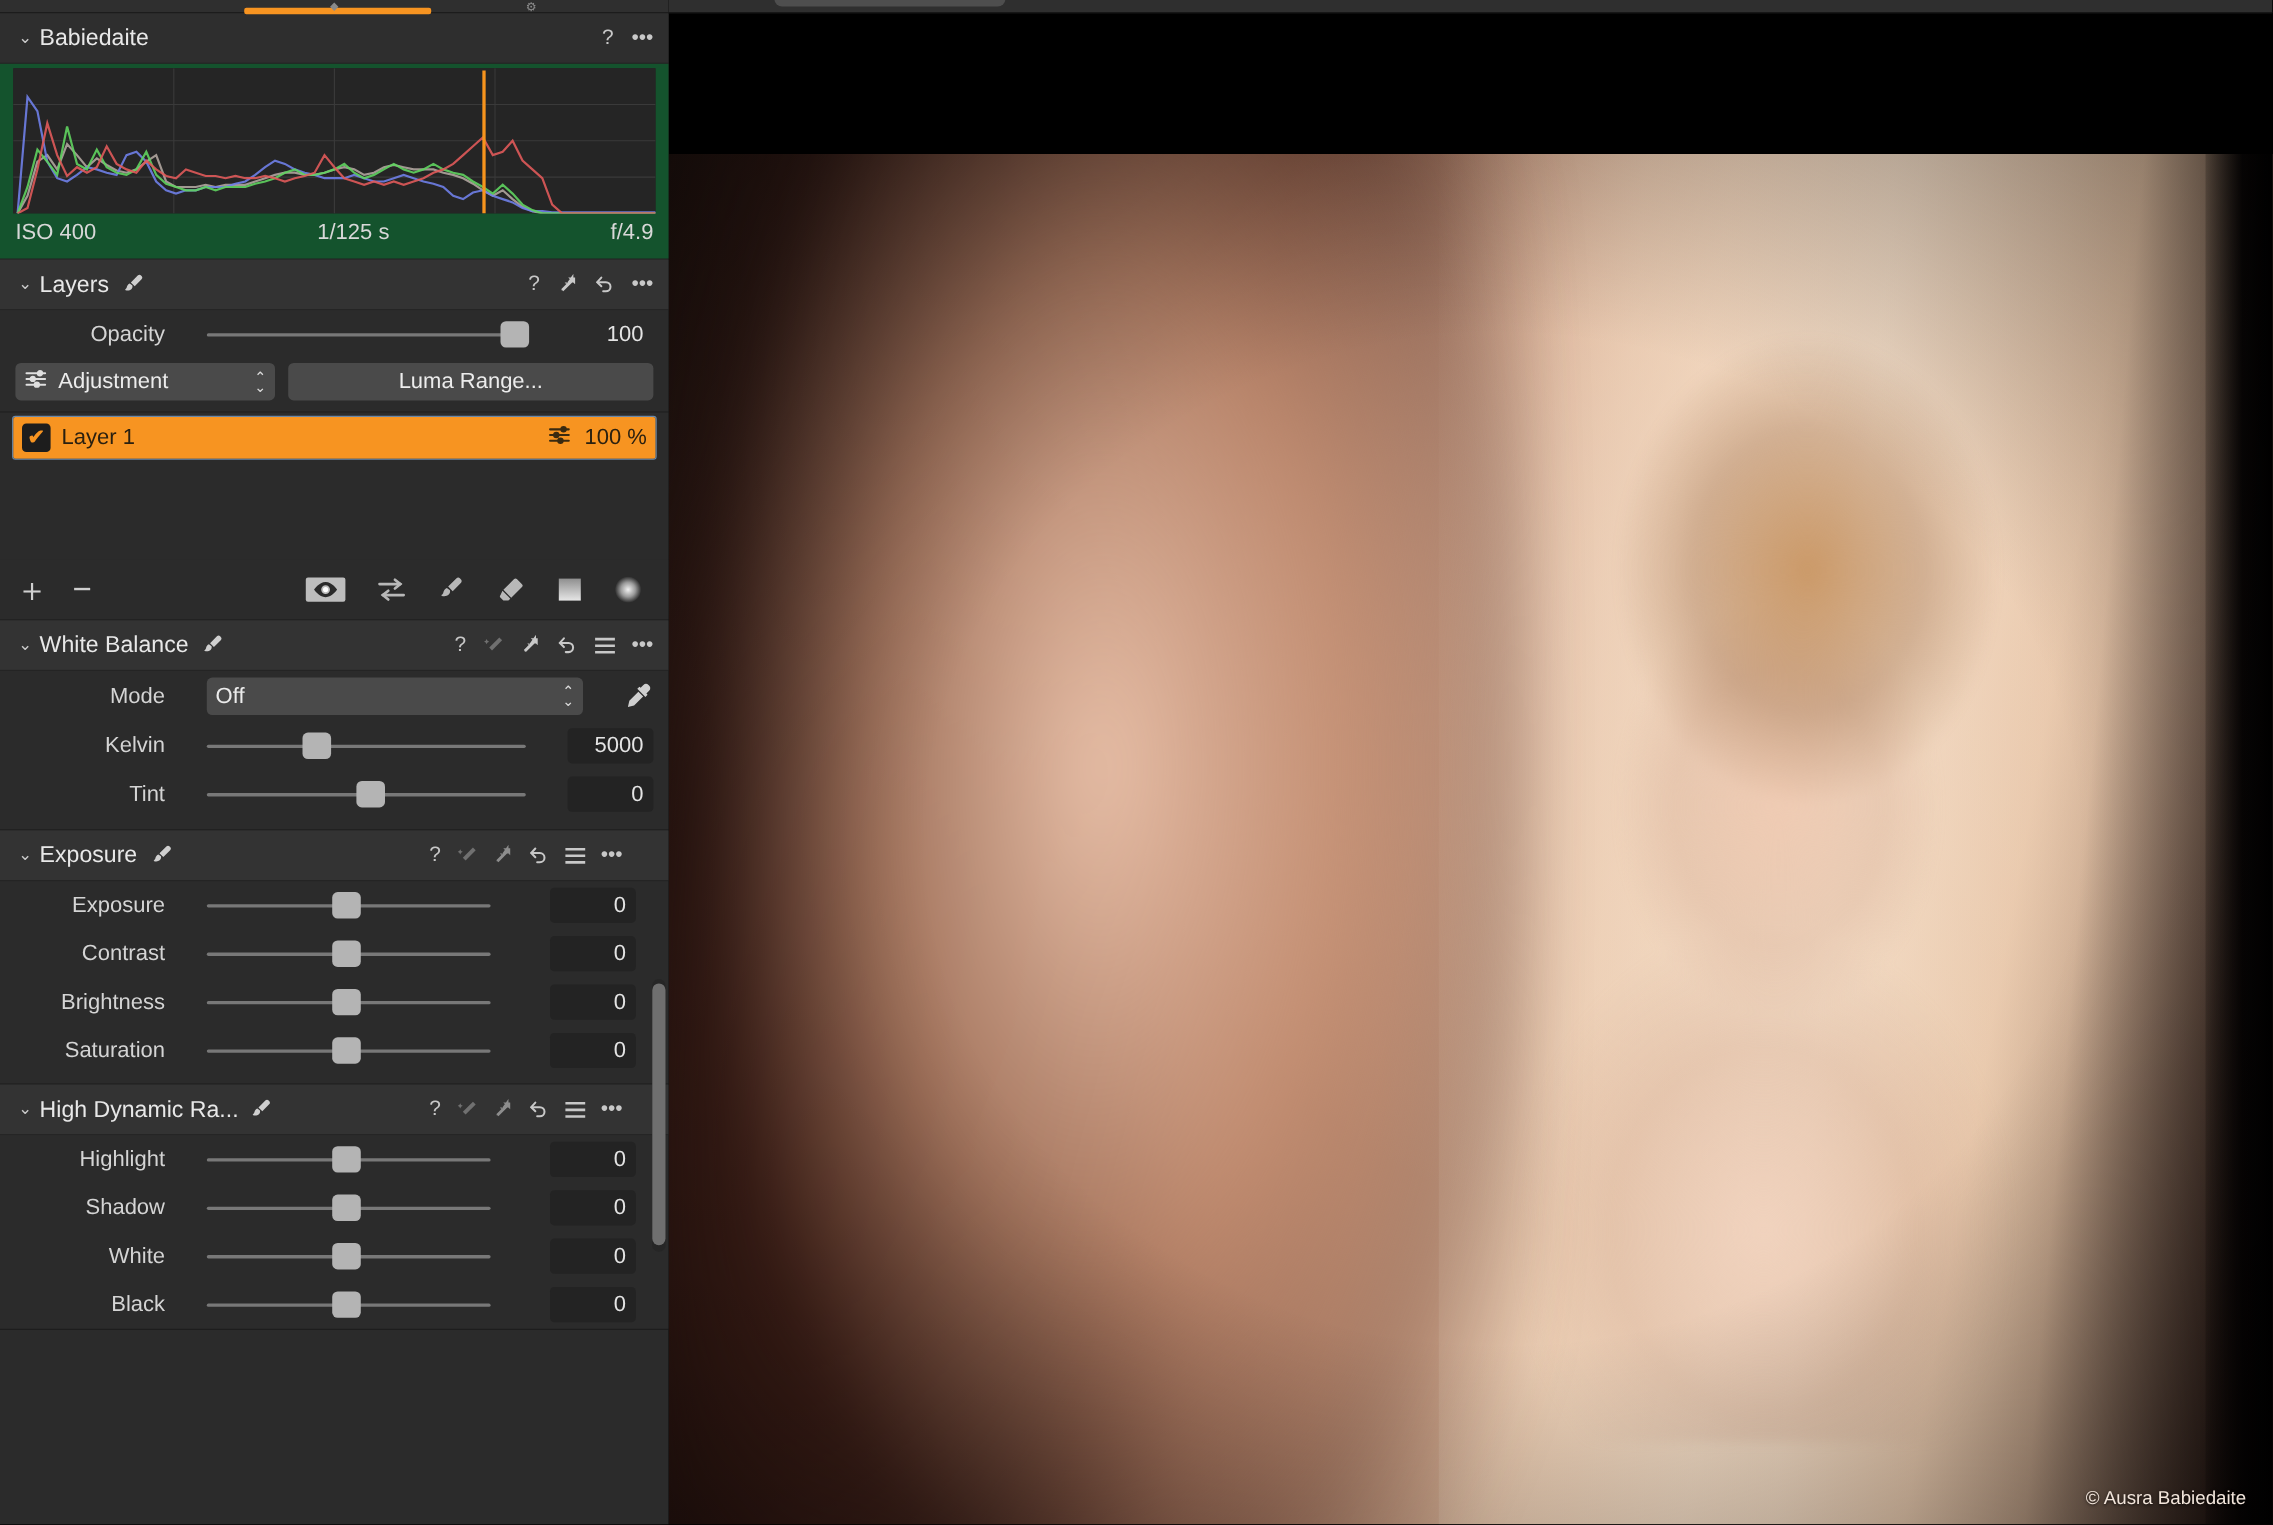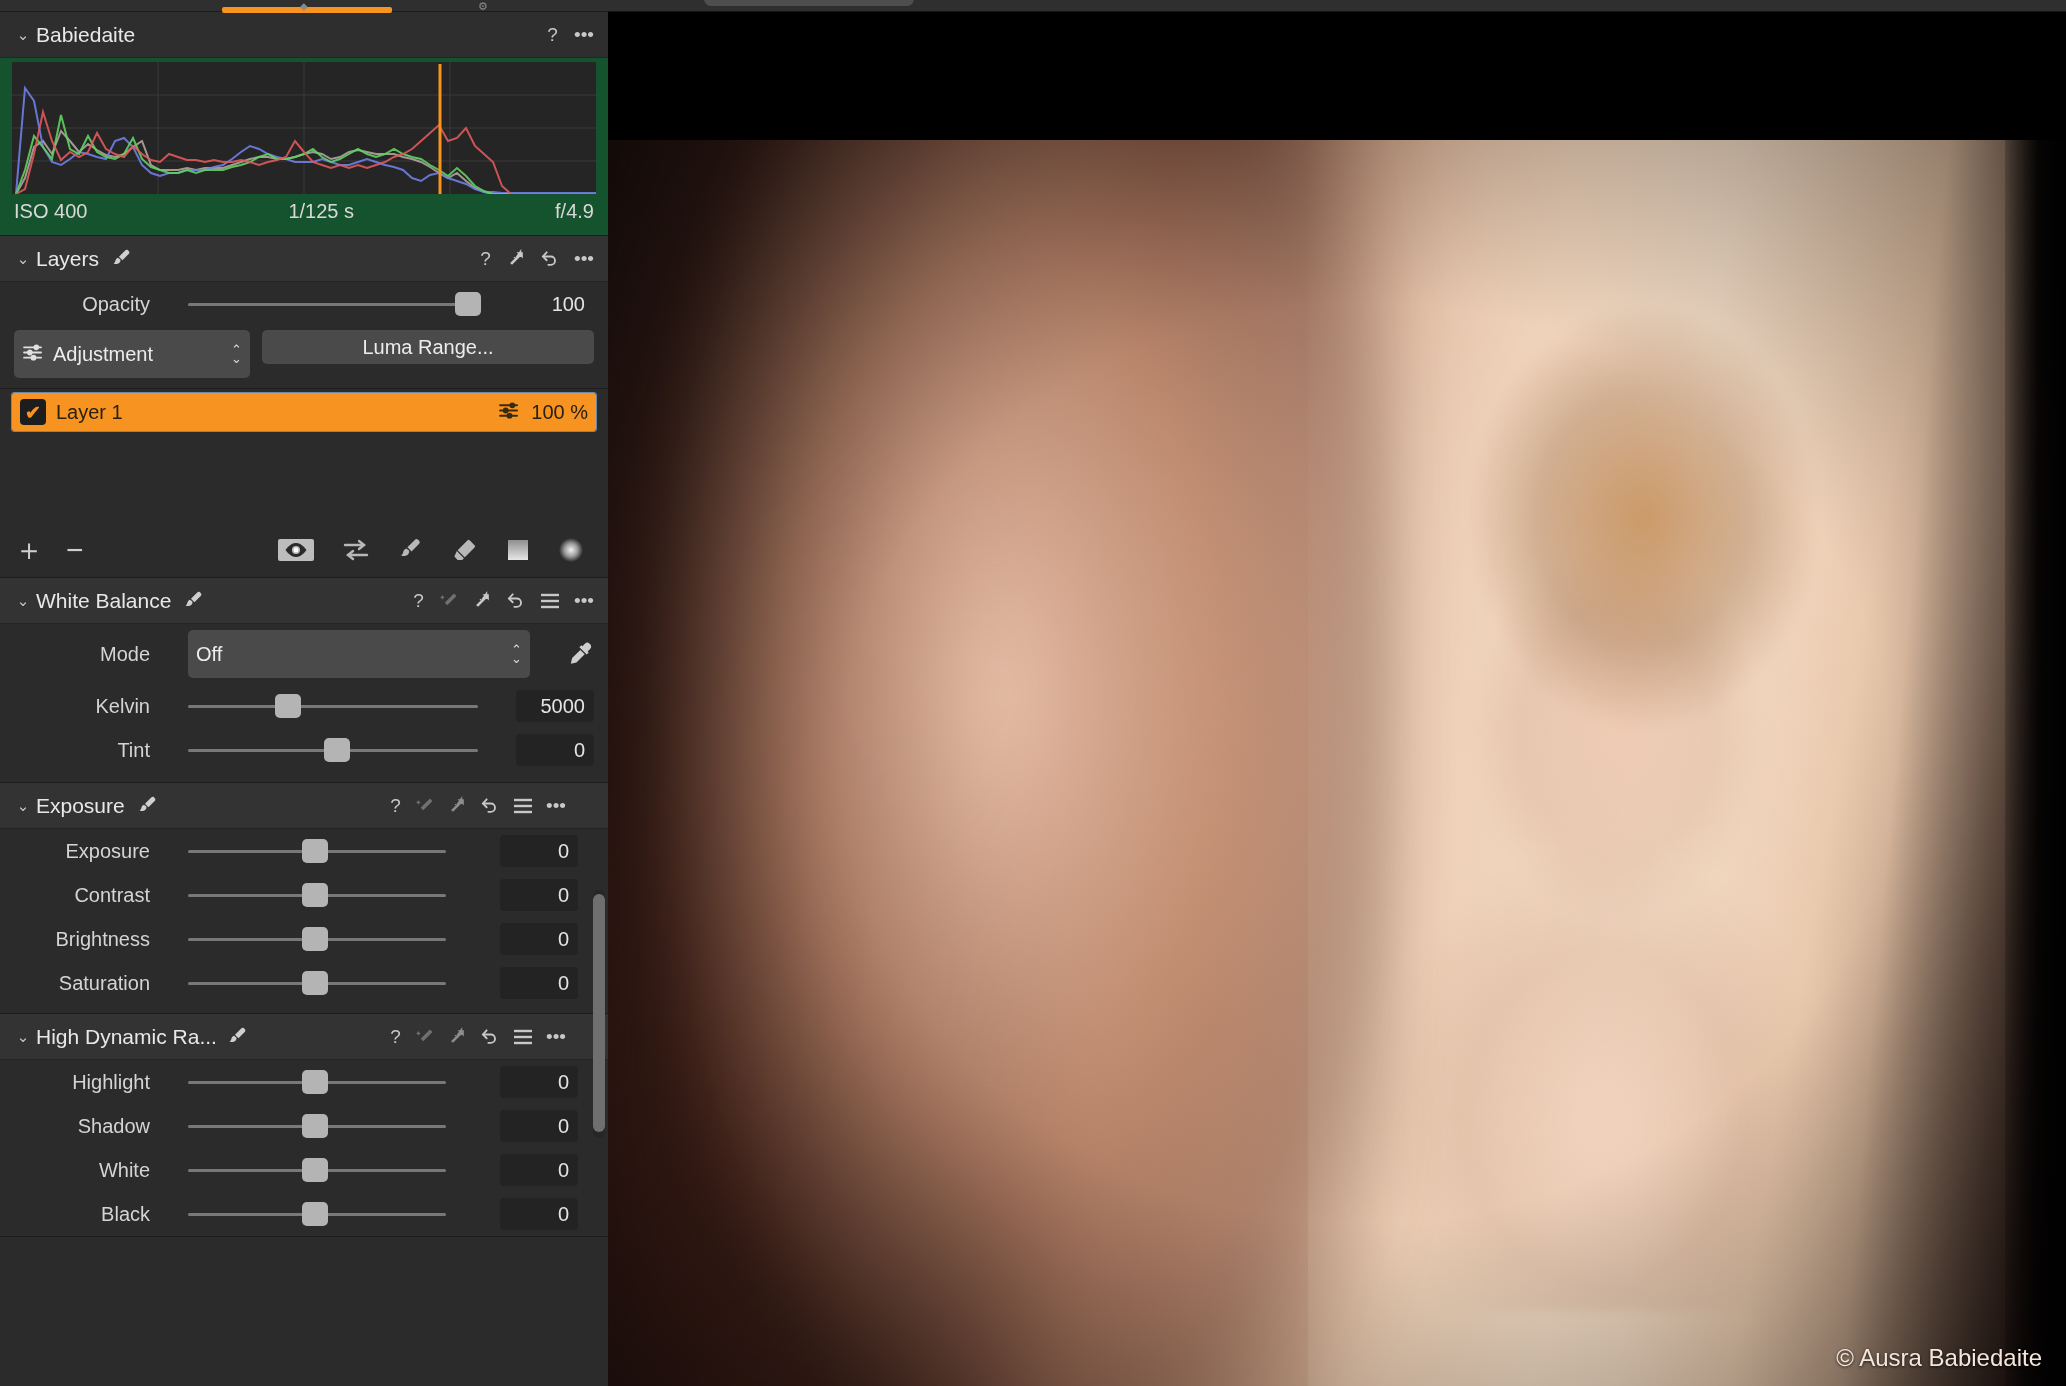"Adjustment" .select { height: 48px -> 34px }
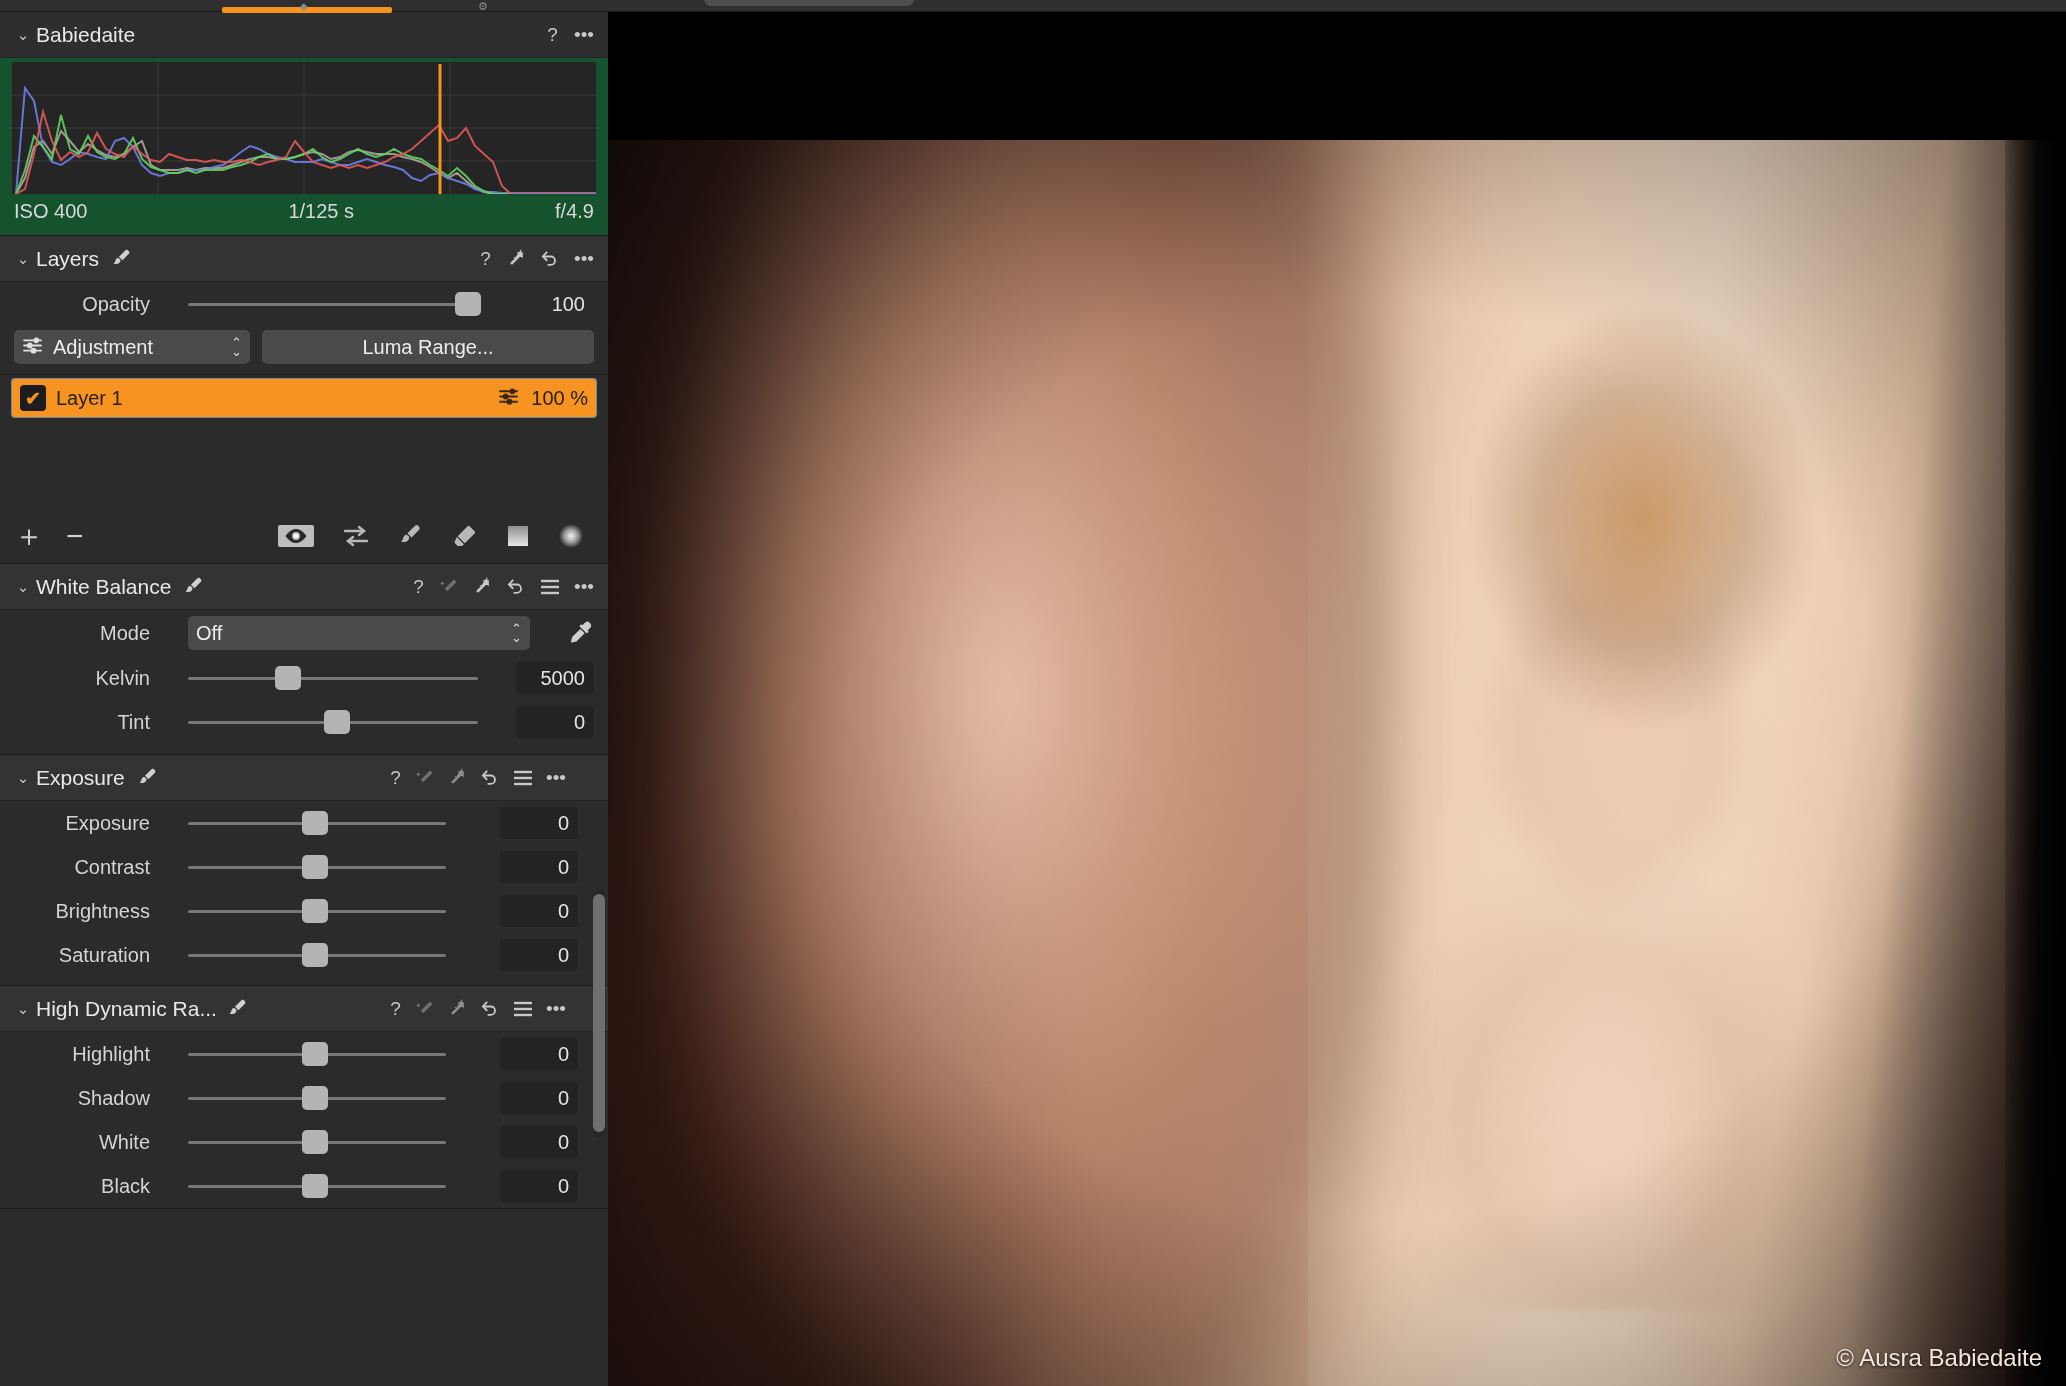"© Ausra Babiedaite" .watermark { font-size: 24px -> 17px }
